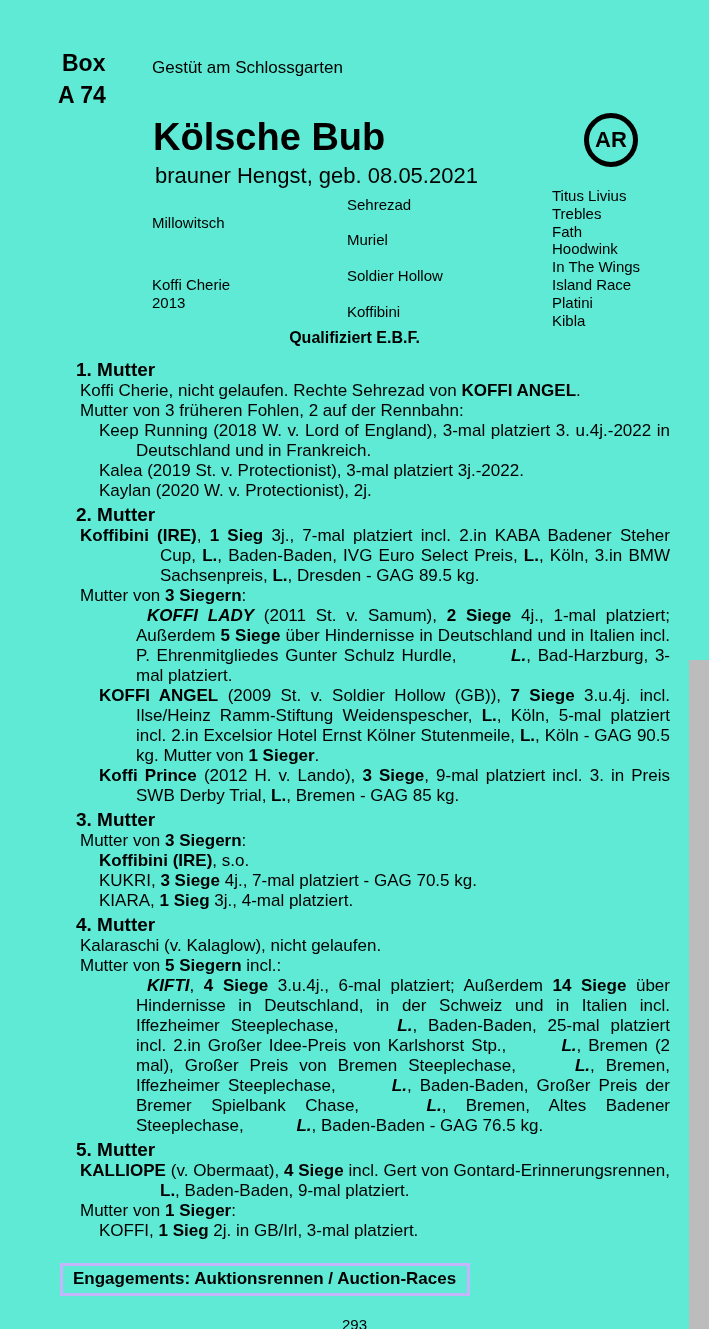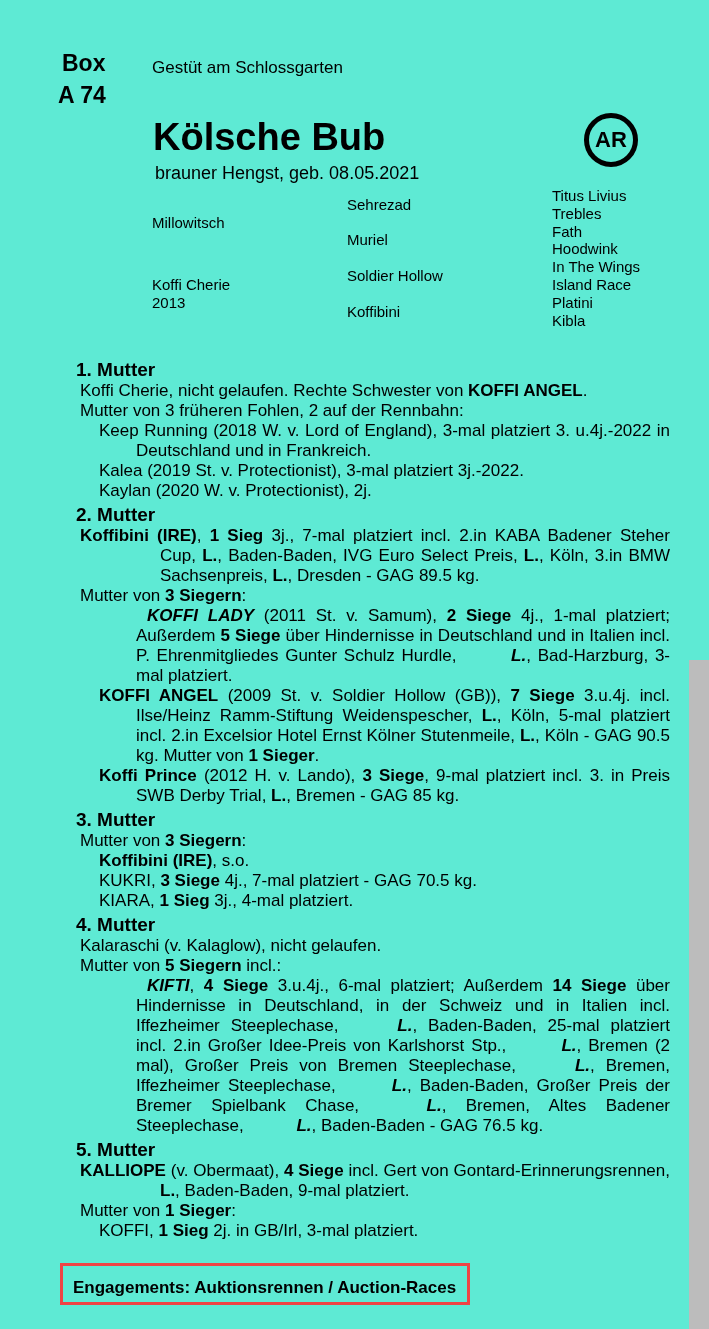"brauner Hengst, geb. 08.05.2021" .horse-desc { font-size: 18px -> 22px }
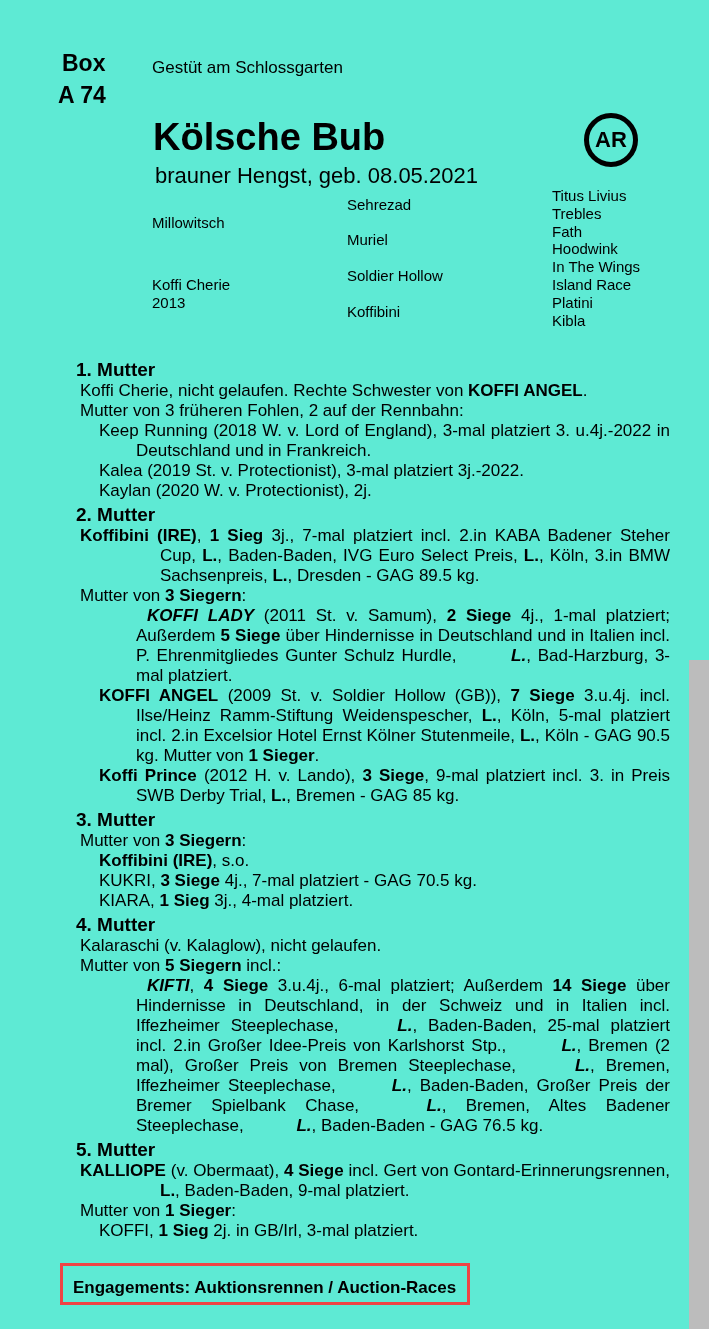"Qualifiziert E.B.F." div.qualification { html: none -> <div>Qualifiziert E.B.F.</div> }
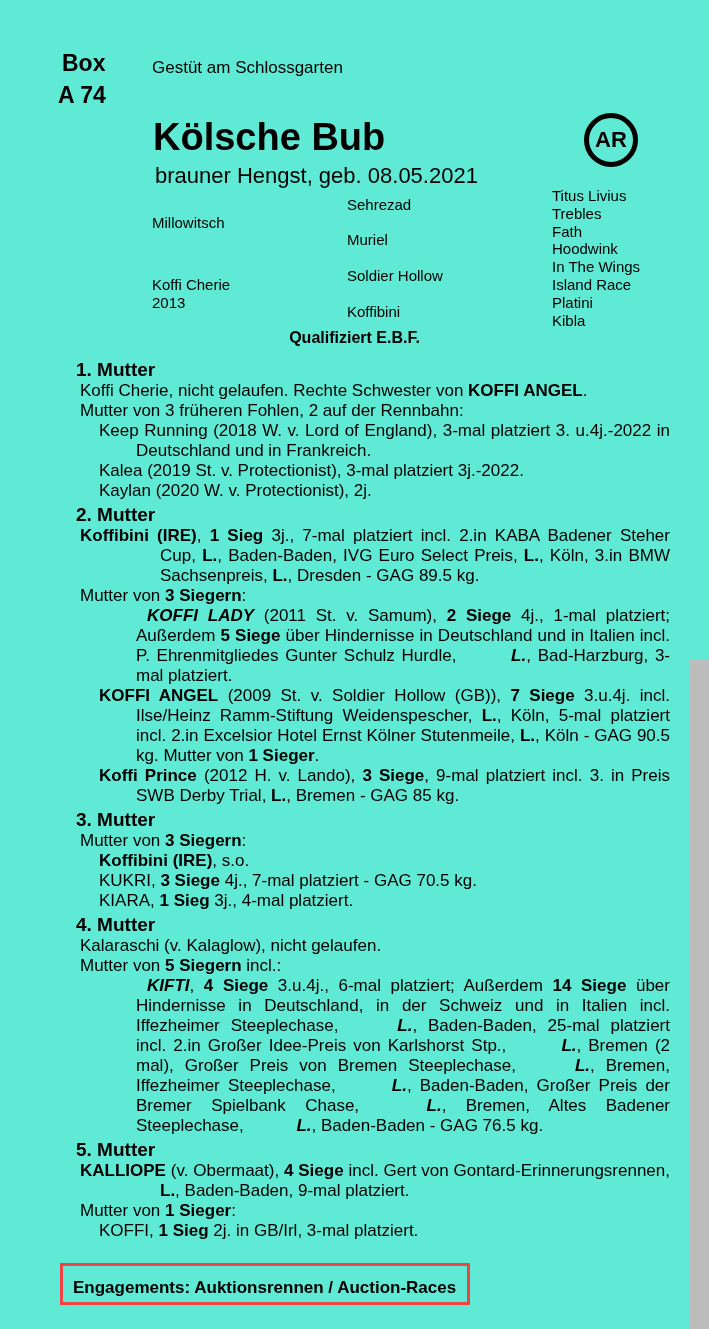"Koffi Cherie, nicht gelaufen. Rechte" span { text: Schwester -> Sehrezad }
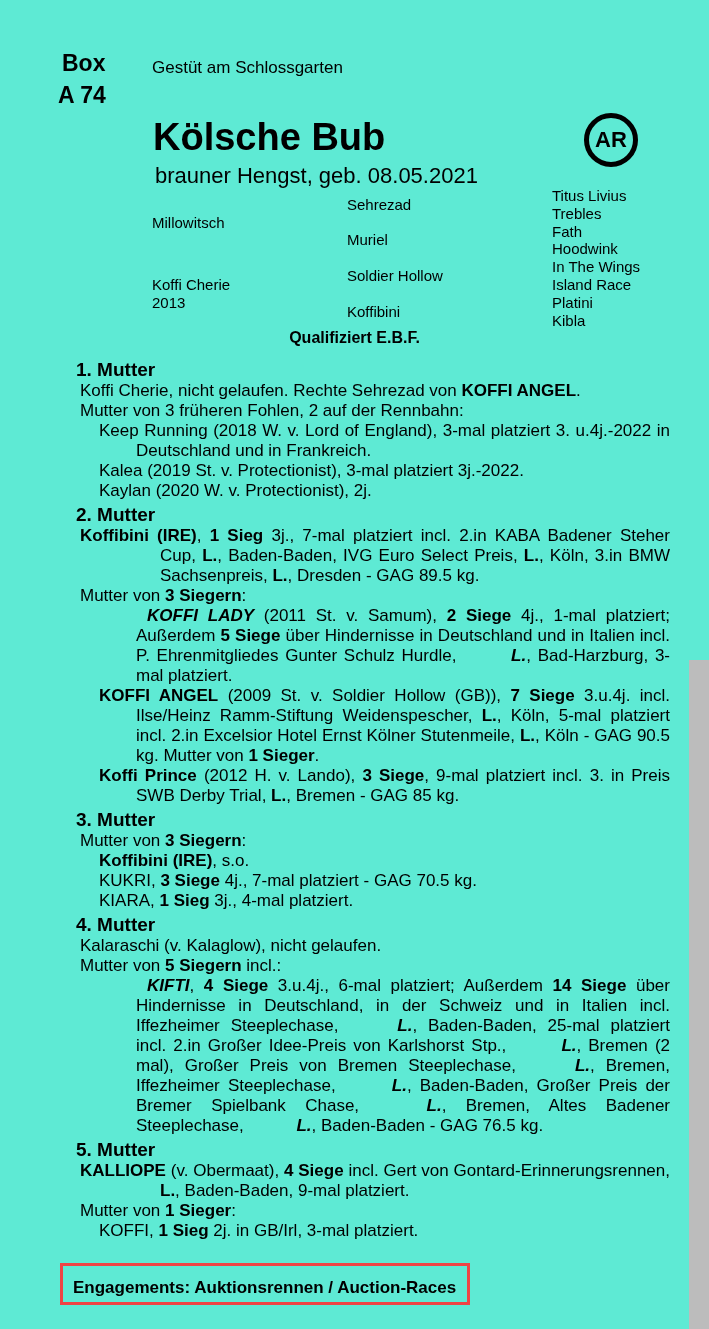"Engagements: Auktionsrennen /" .engagements-box { border: 3px solid #ef4444 -> 3px solid #c4b5fd; padding: 12px 11px 4px 10px -> 3px 11px 4px 10px }
